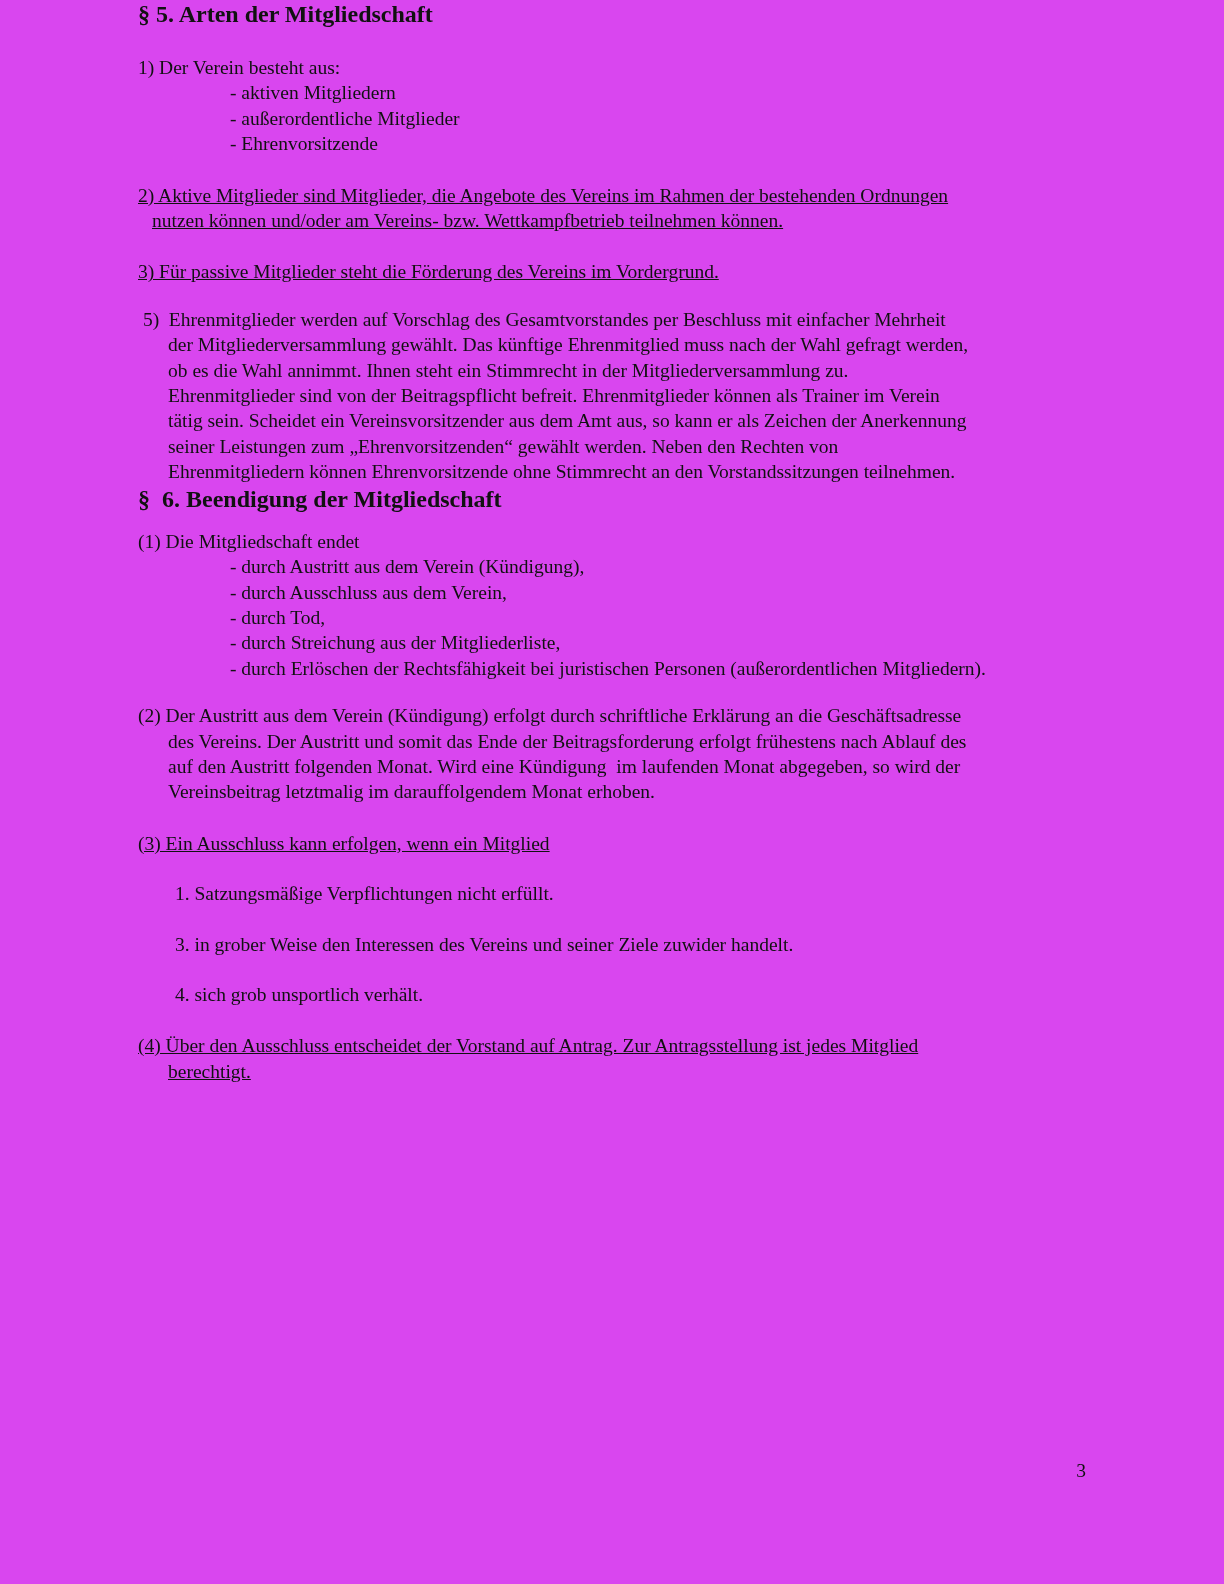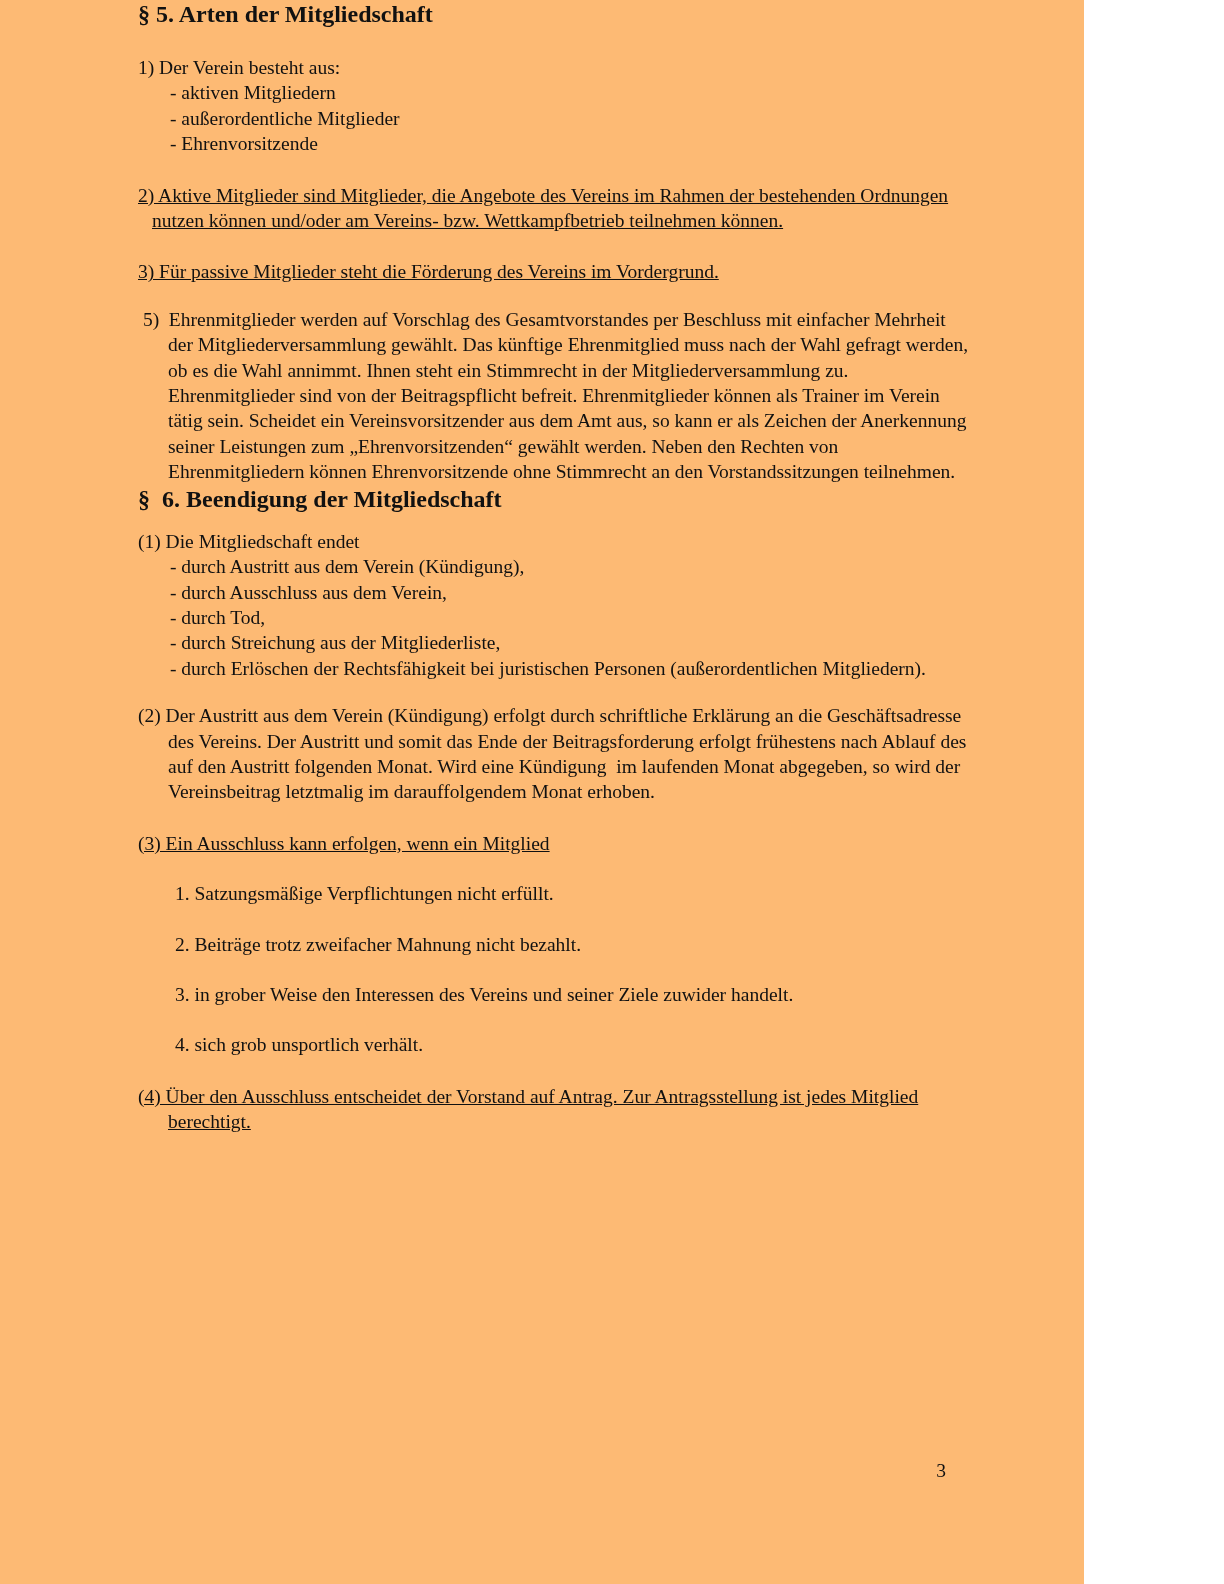"§ 5. Arten der Mitgliedschaft" .page { background: #fdba74 -> #d946ef; width: 1084px -> 1224px }
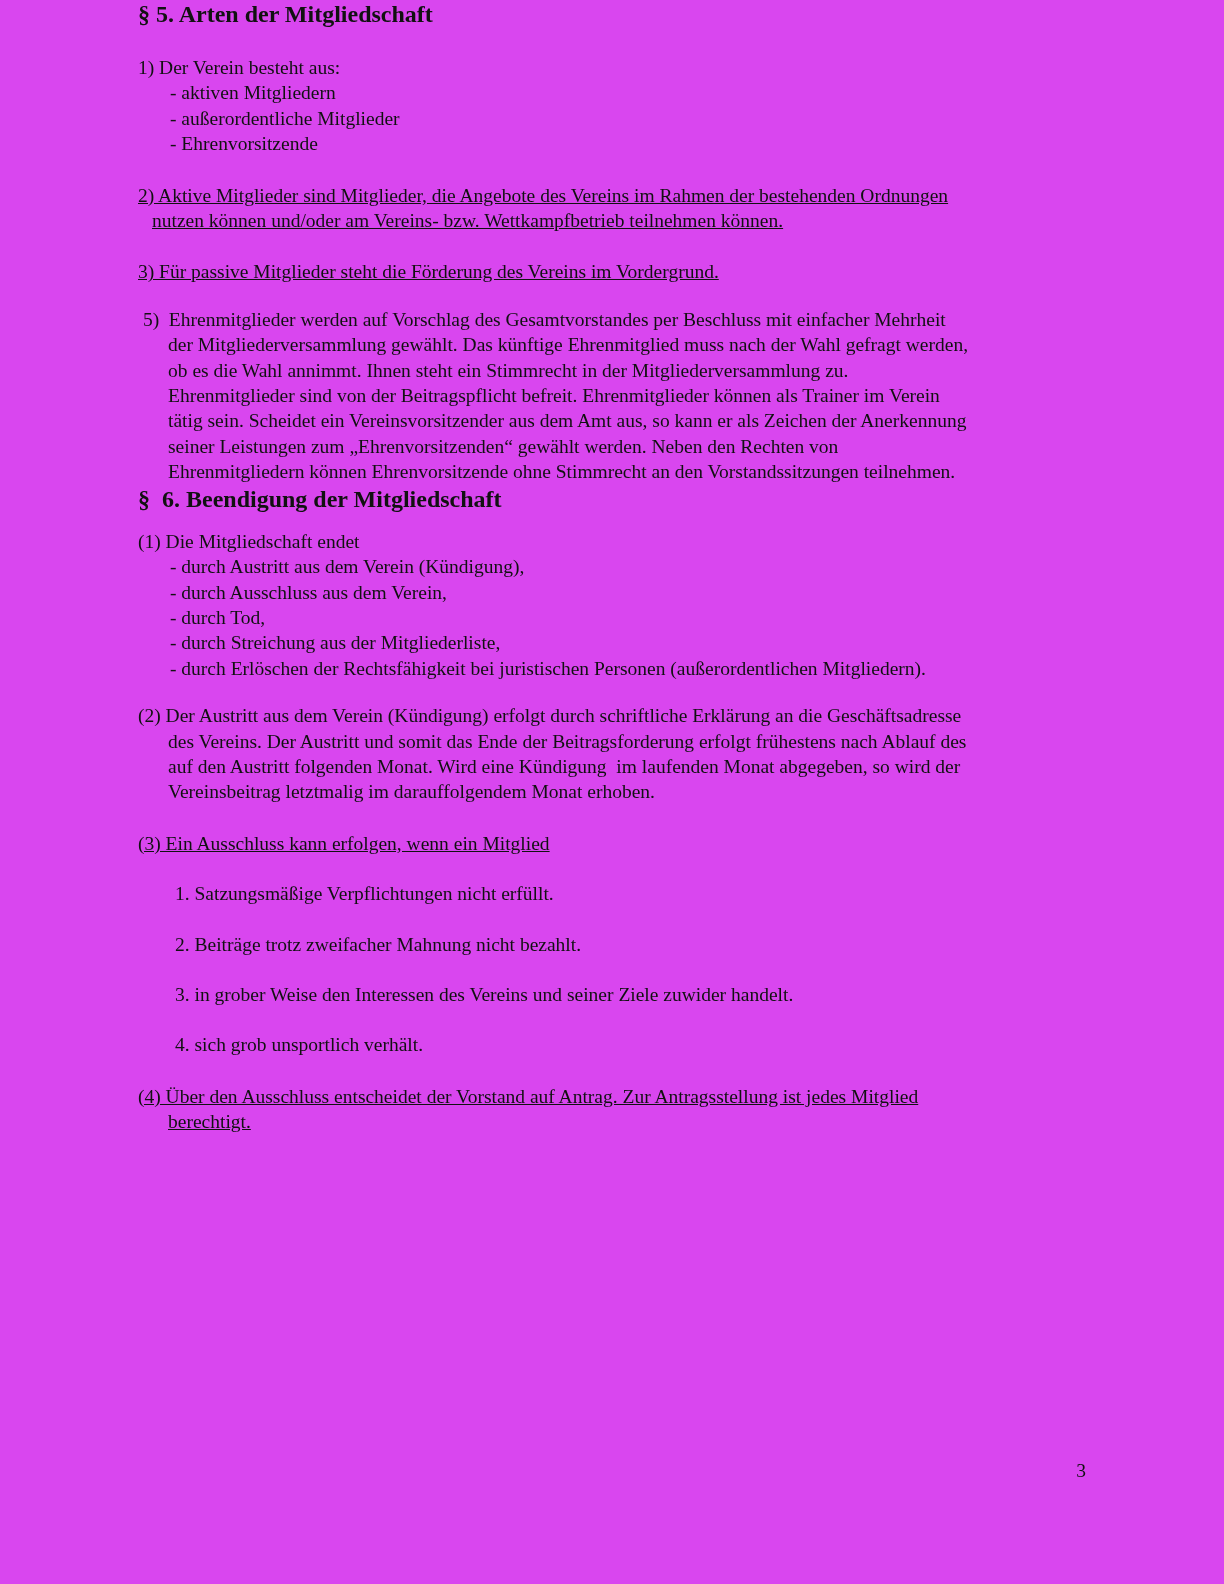"- aktiven Mitgliedern" .li-dash { margin-left: 32px -> 92px }
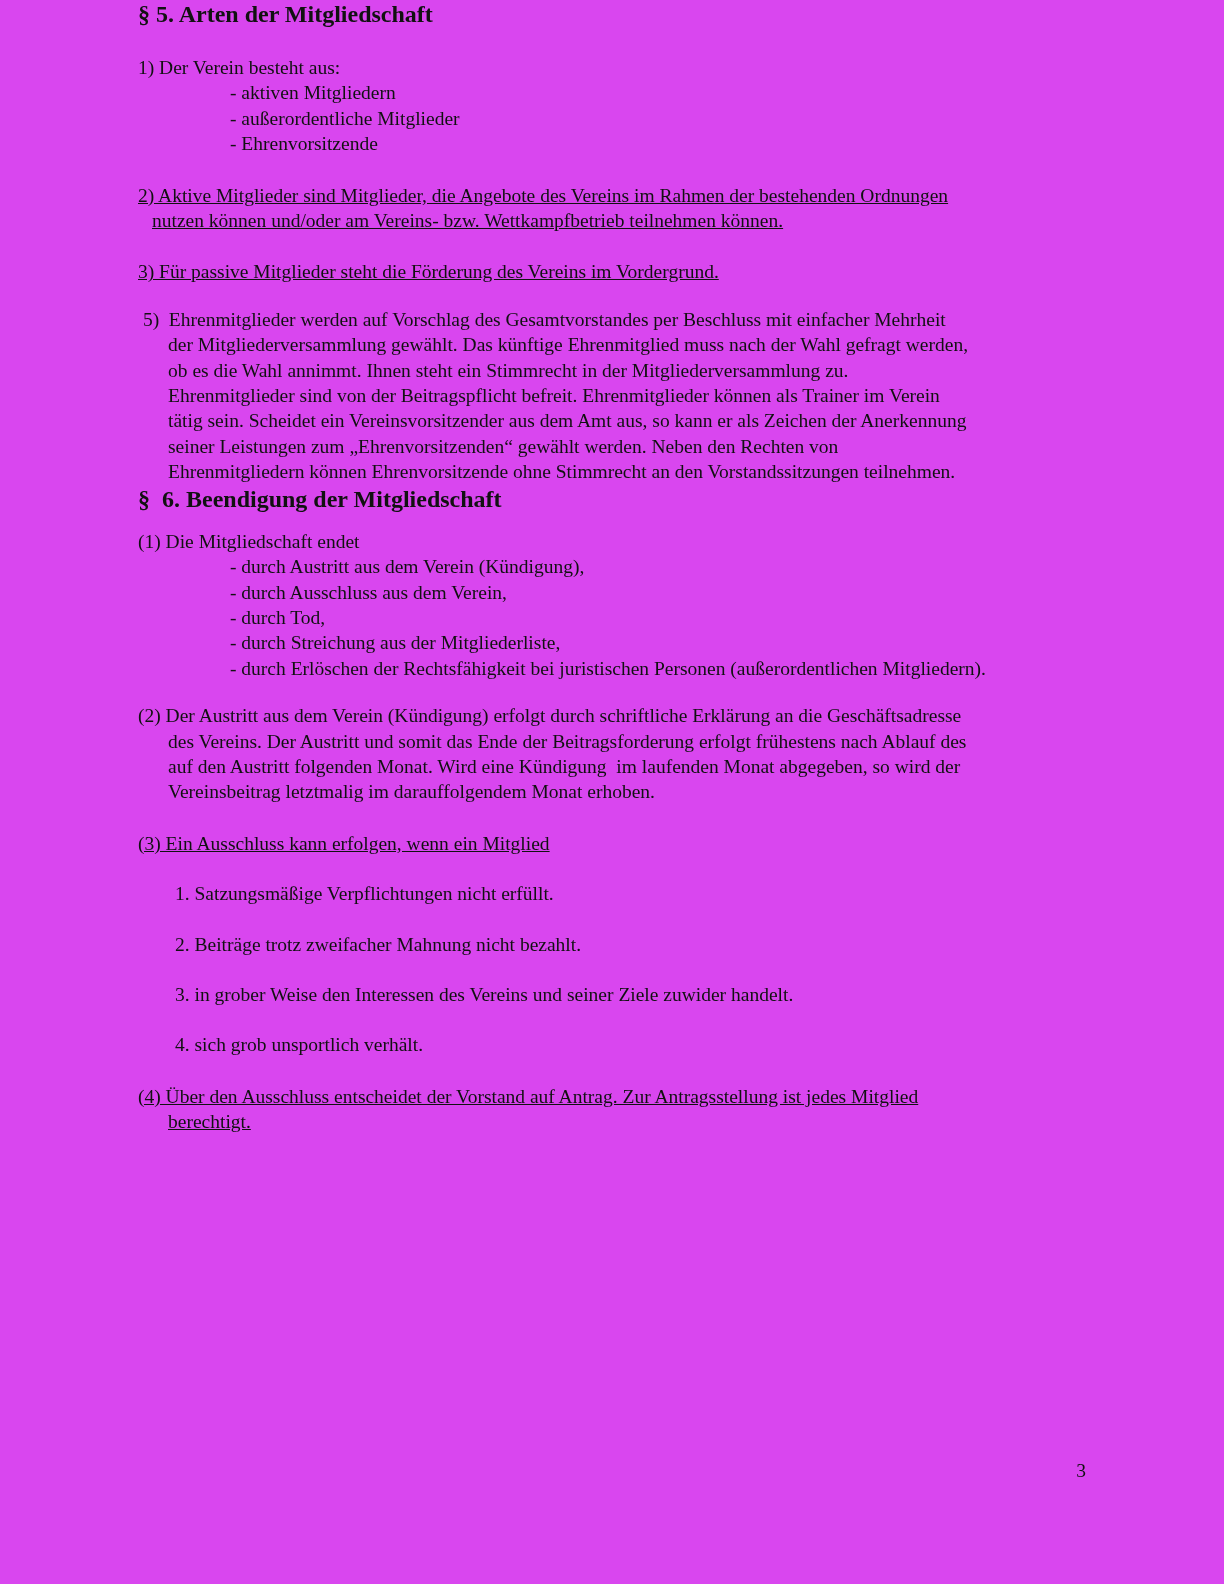"2. Beiträge trotz zweifacher Mahnung" p.p { html: <p>2. Beiträge trotz zweifacher Mahnung nicht bezahlt.</p> -> none }
